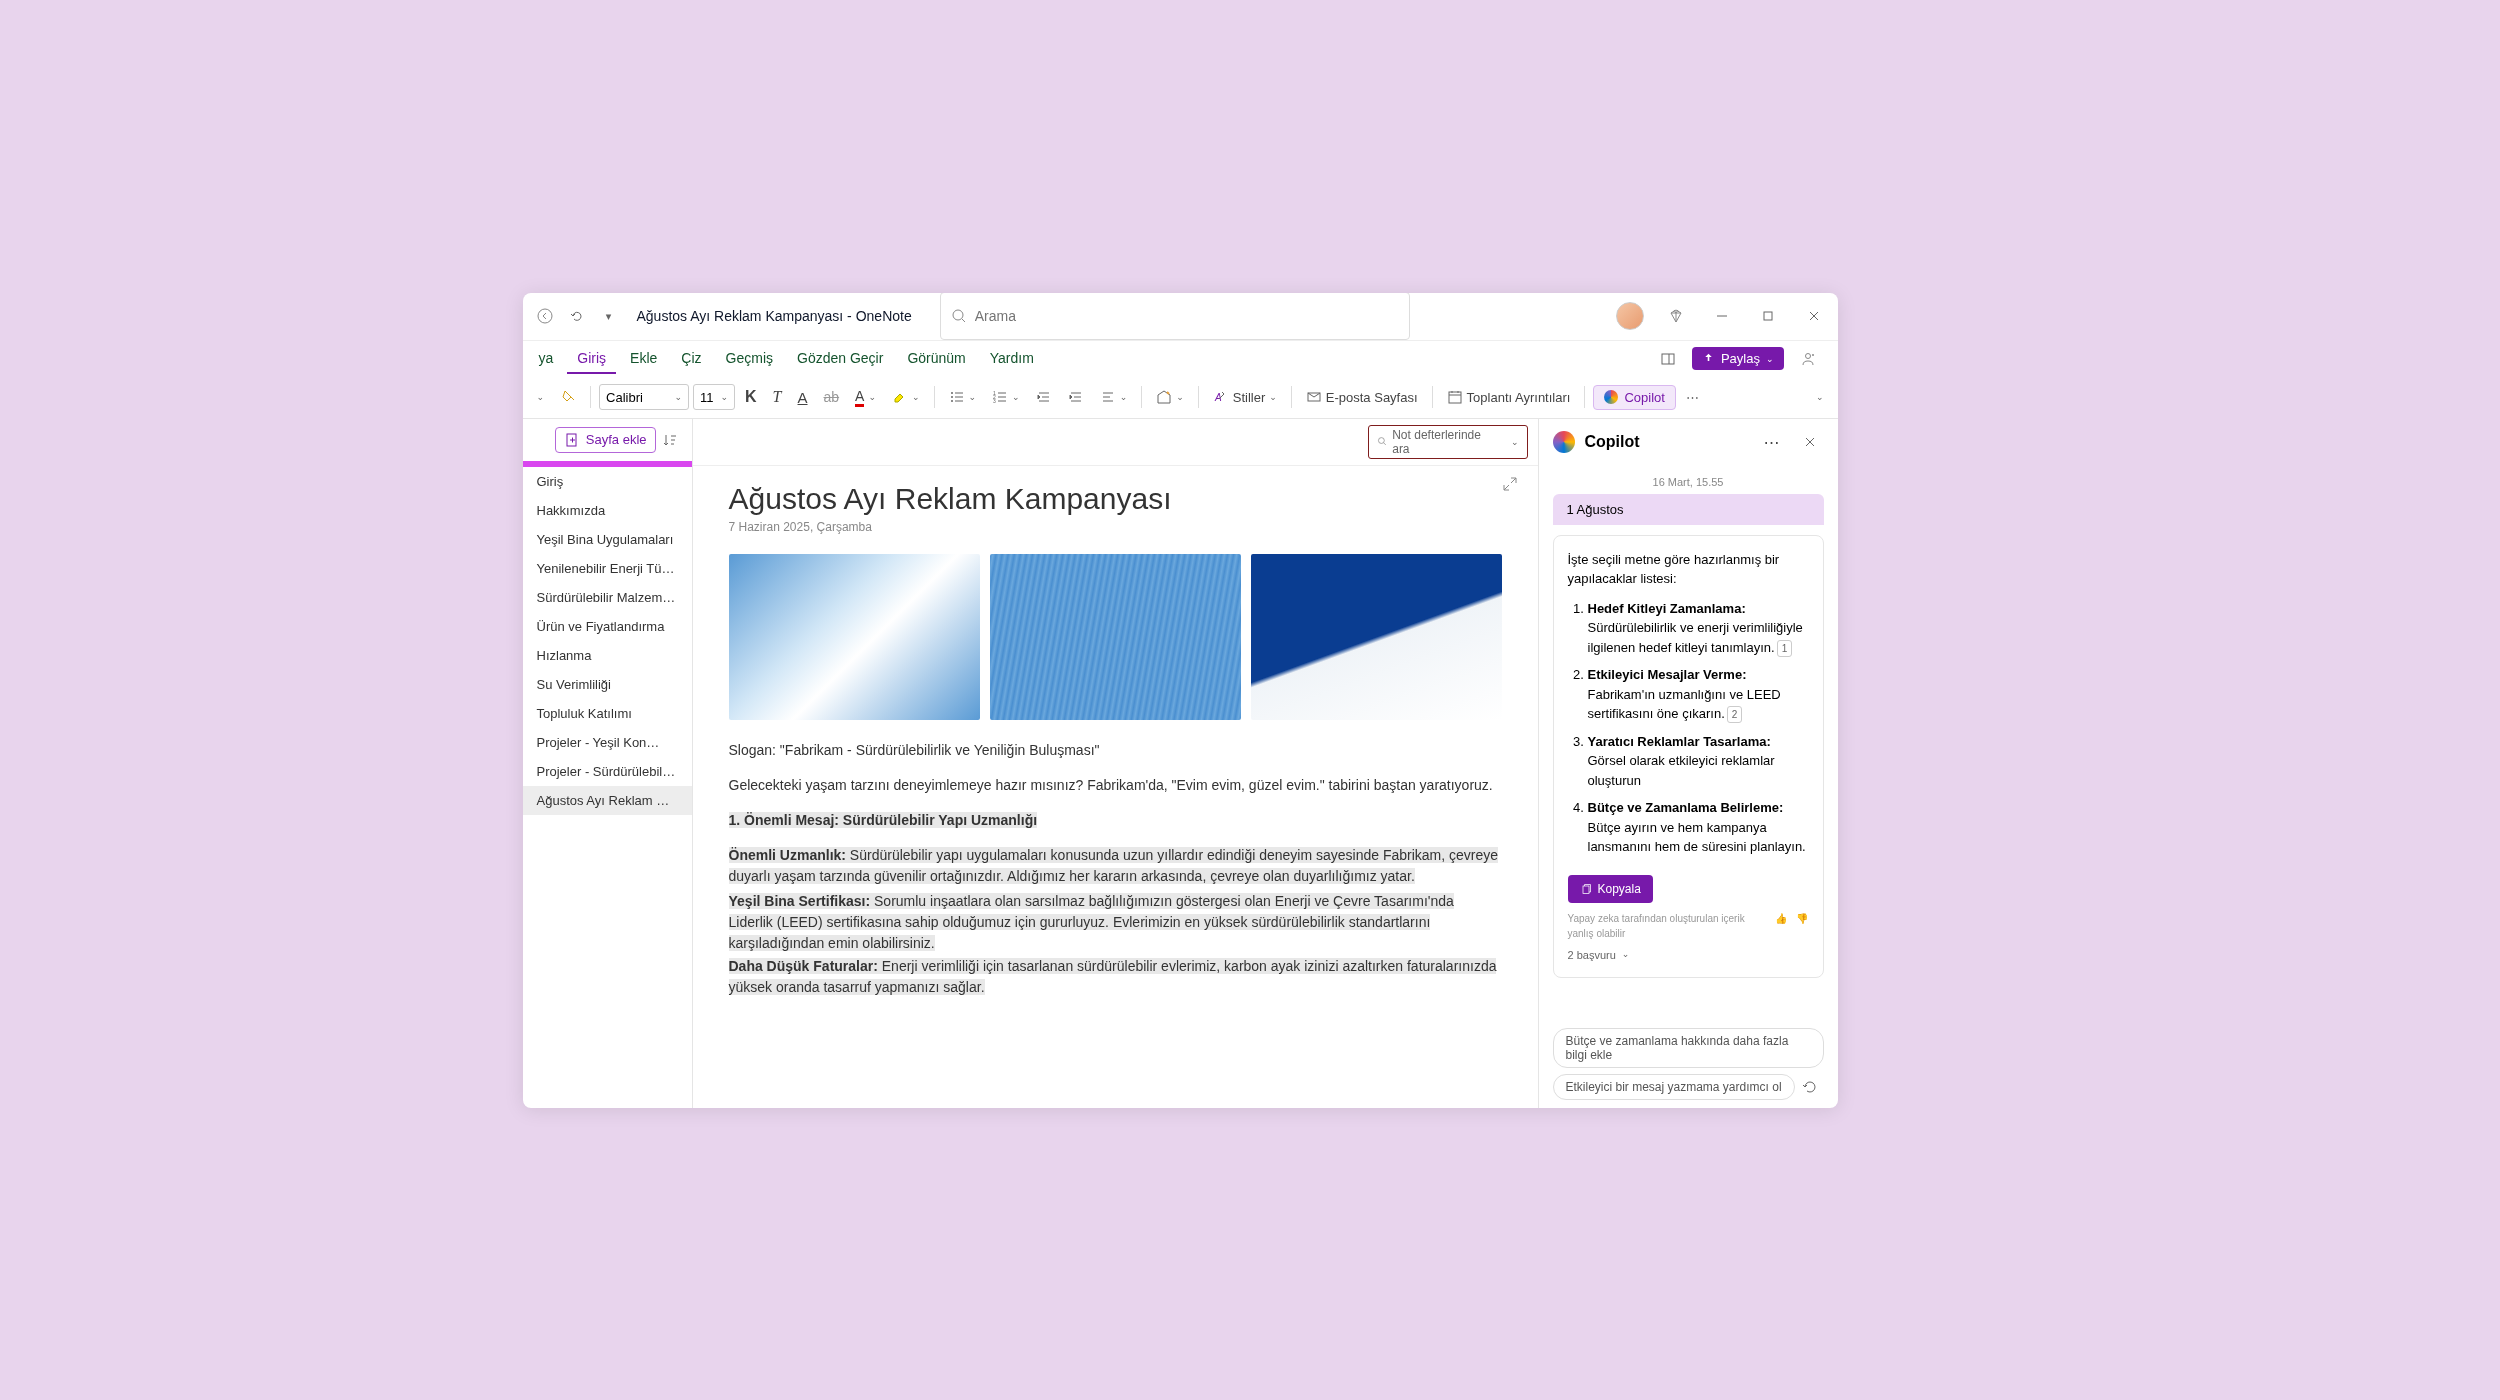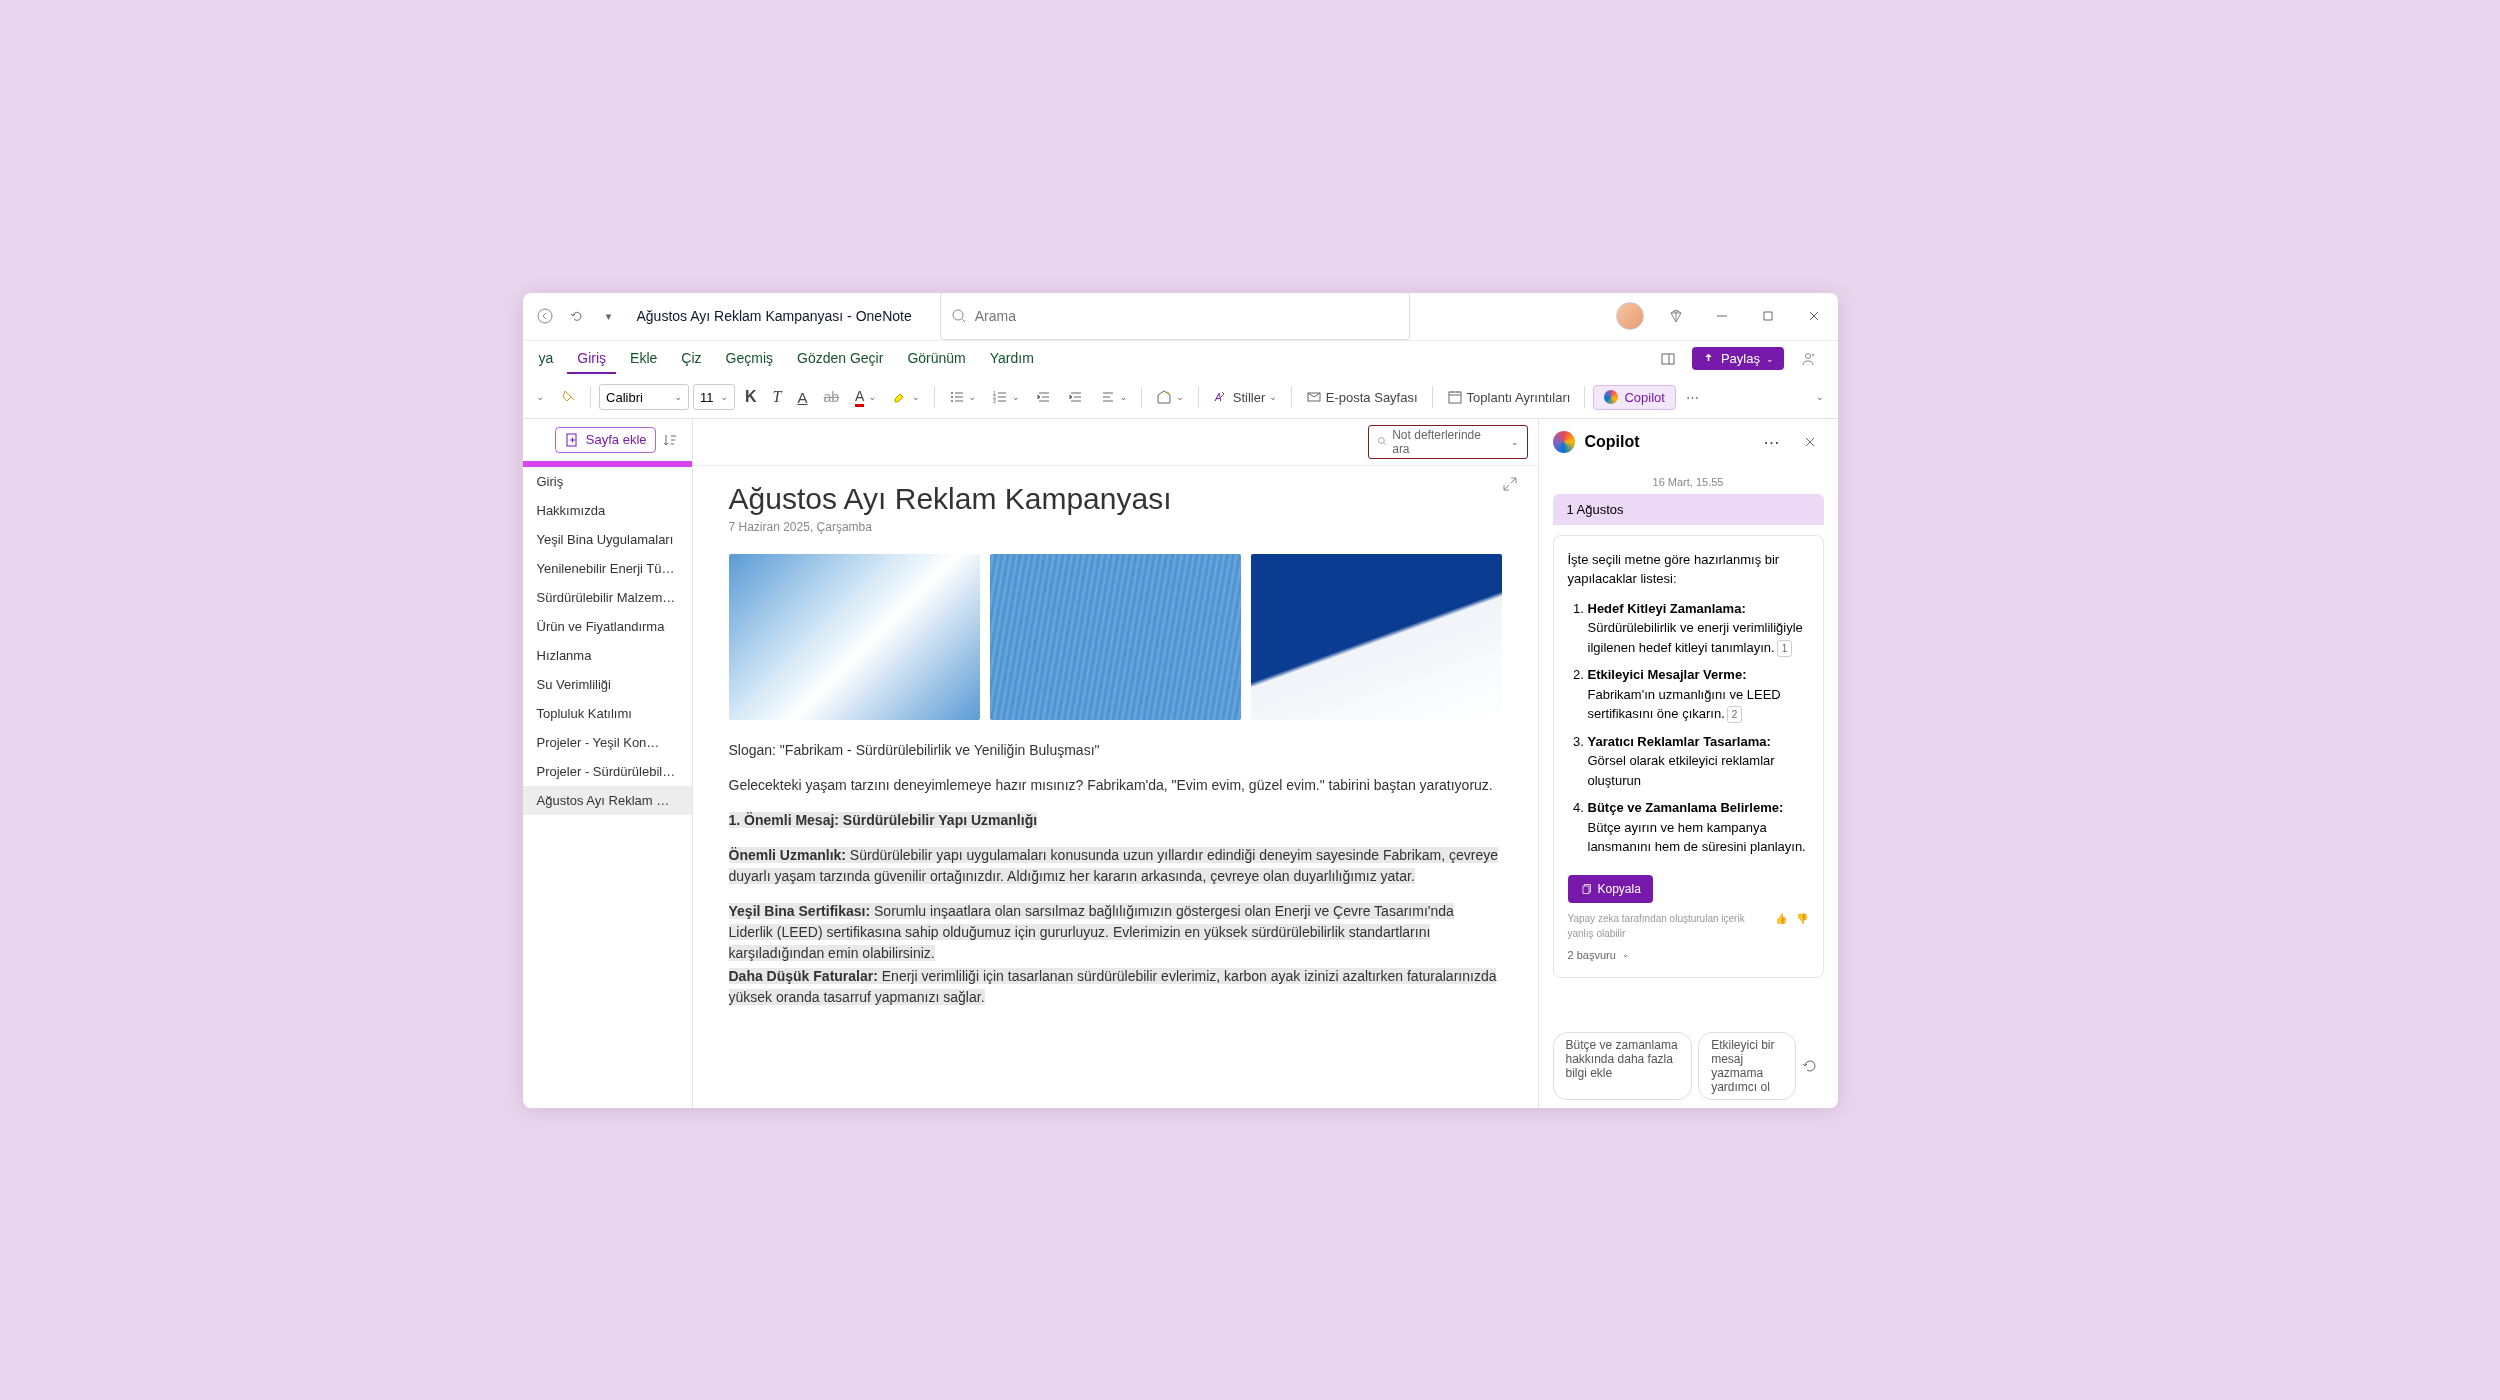"Önemli Uzmanlık: Sürdürülebilir yapı" p { margin-bottom: 14px -> 4px }
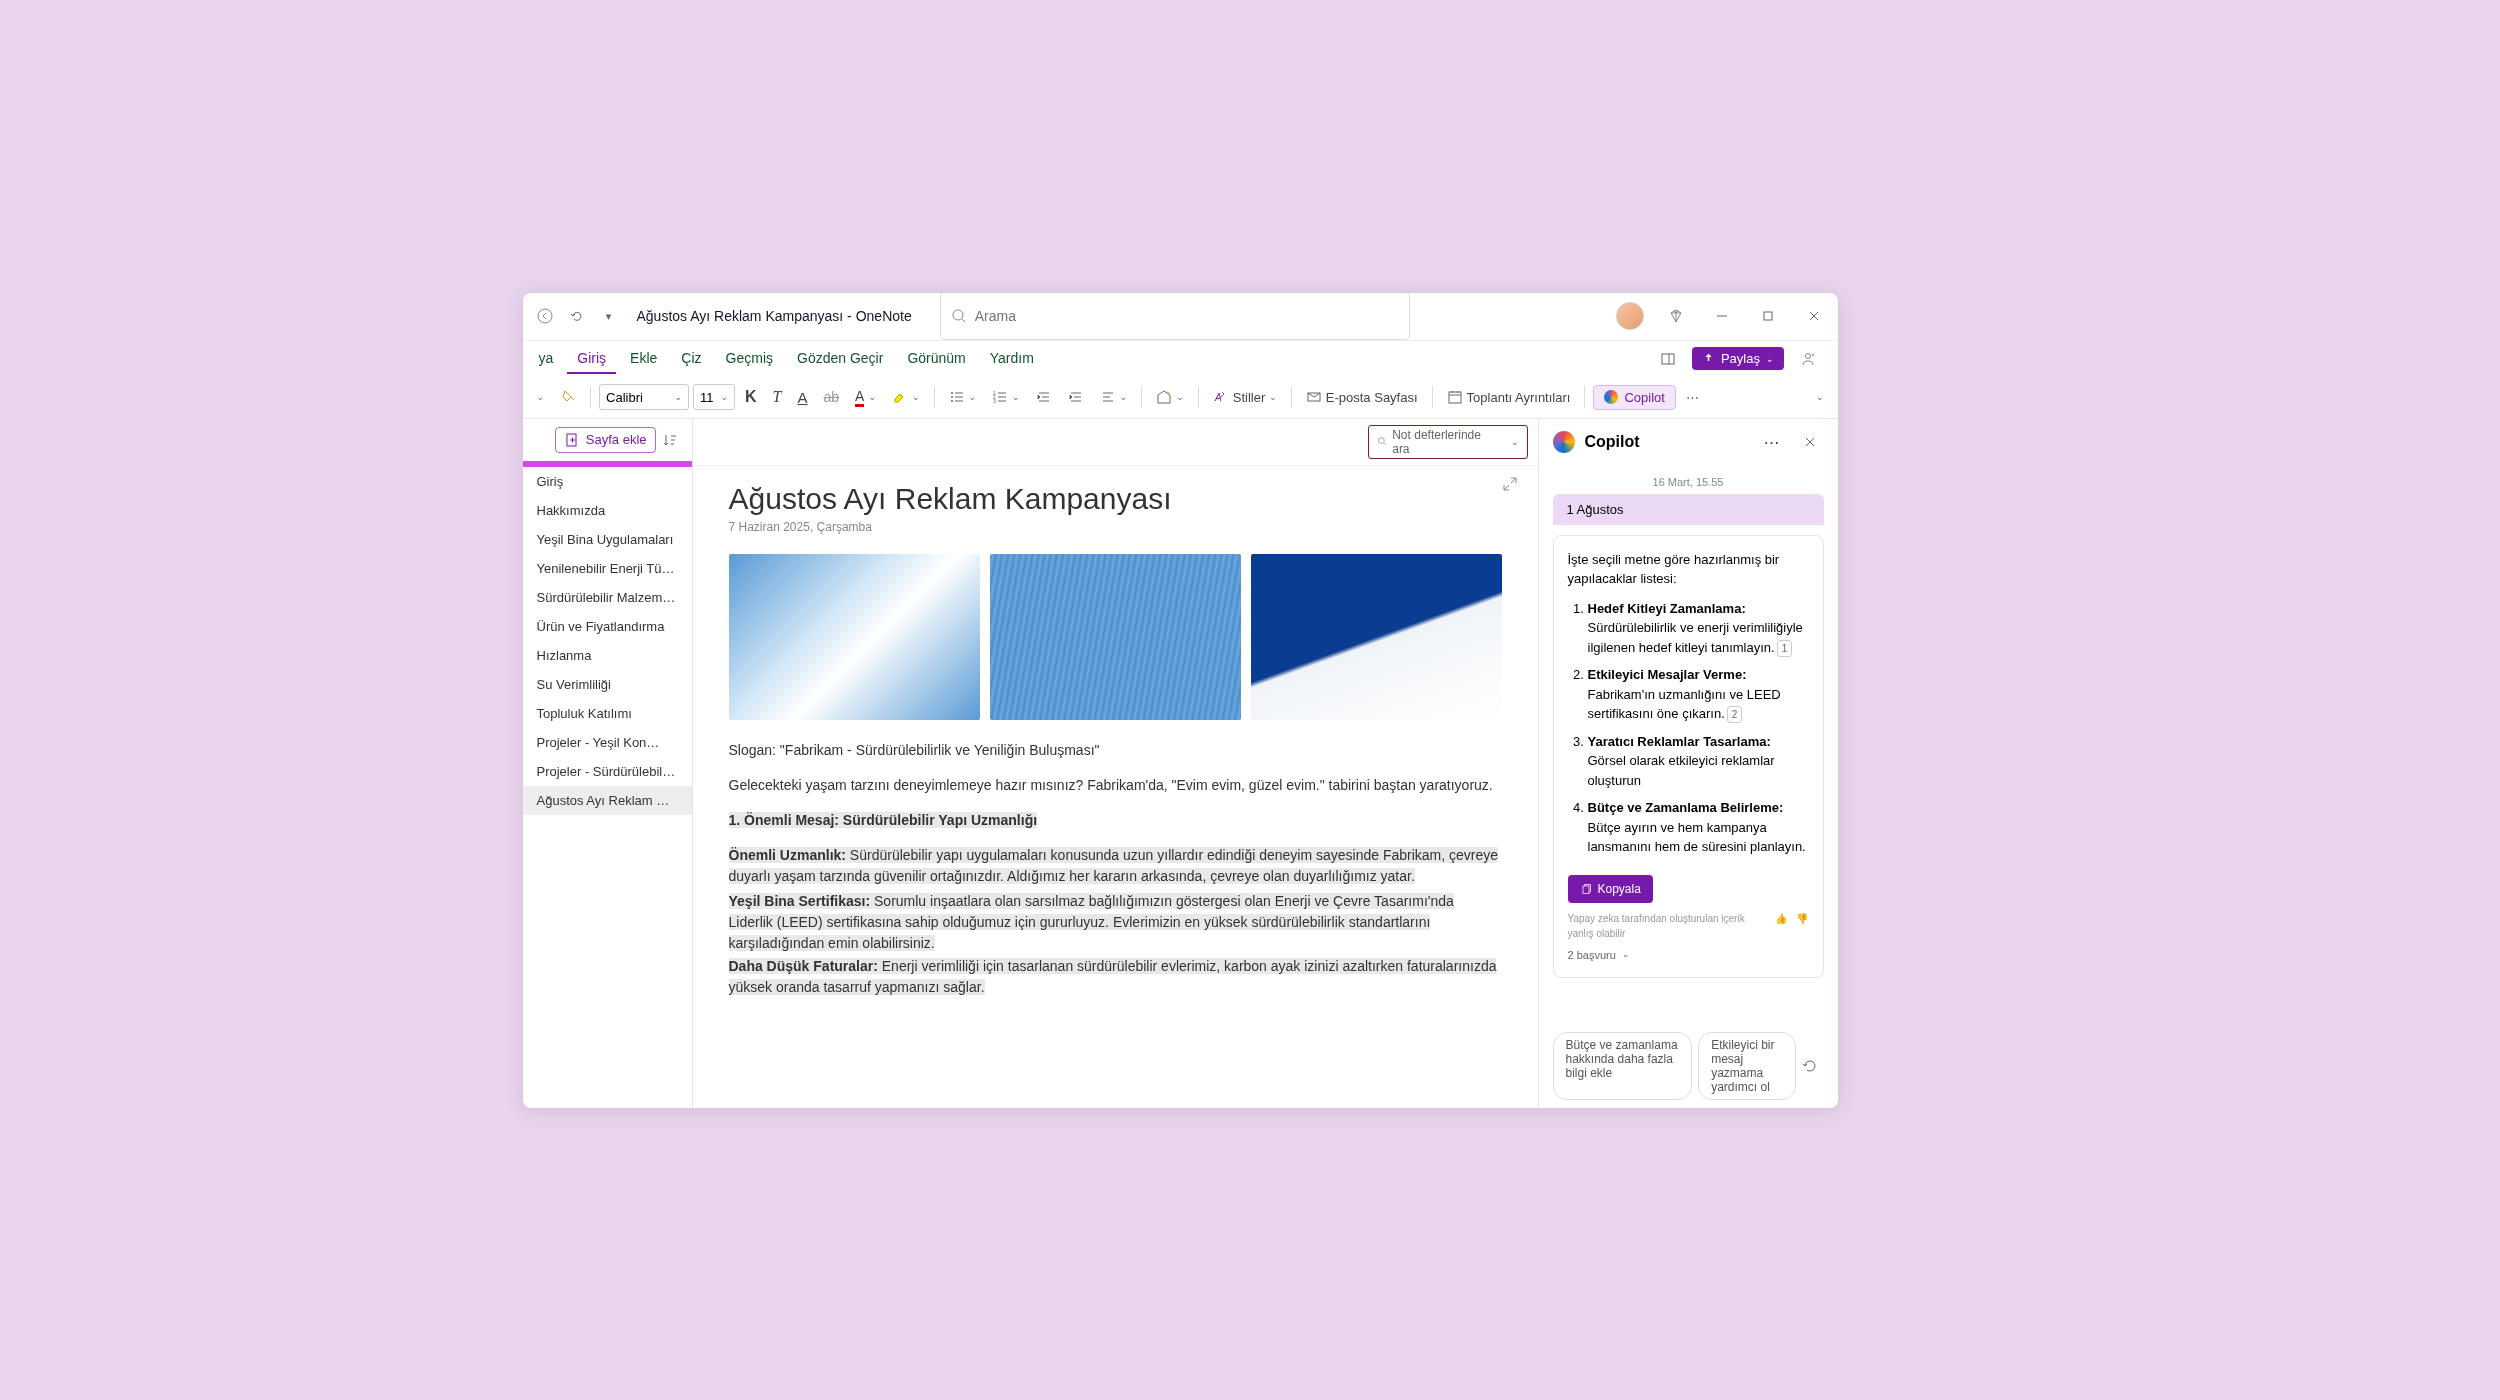"Bütçe ve zamanlama hakkında daha" .cp-suggestions { flex-direction: row -> column }
